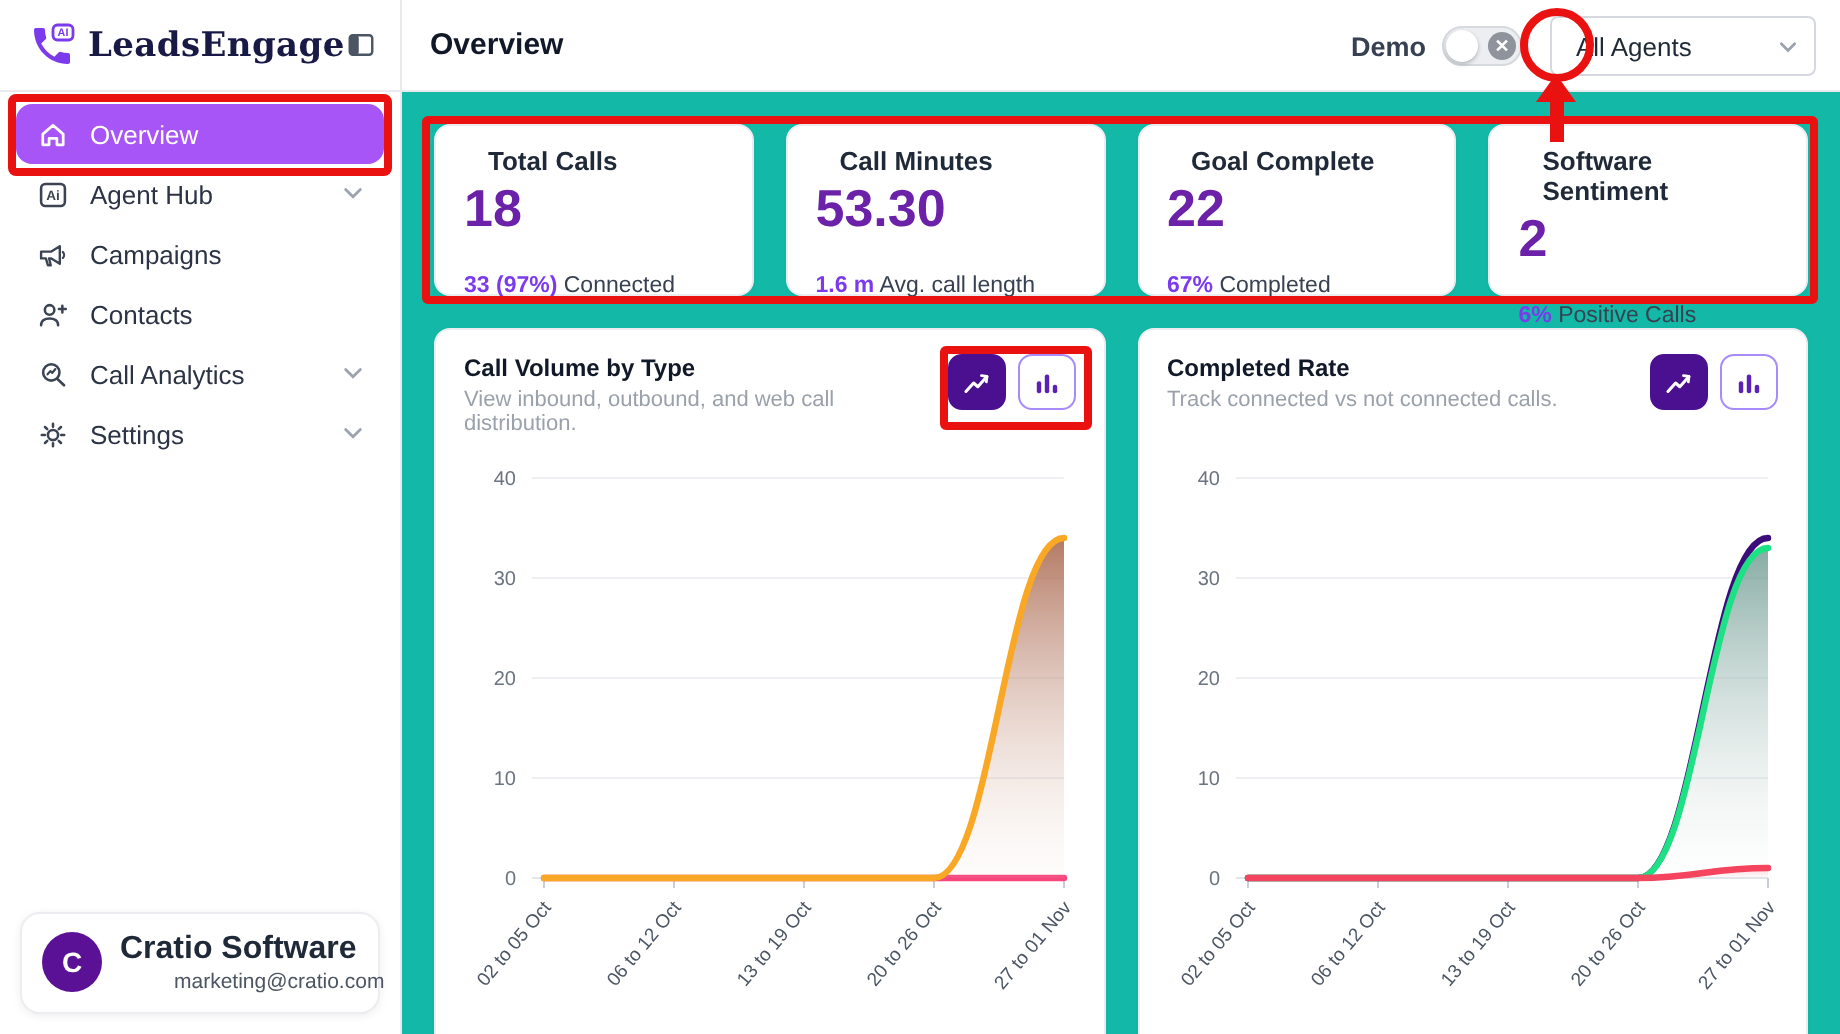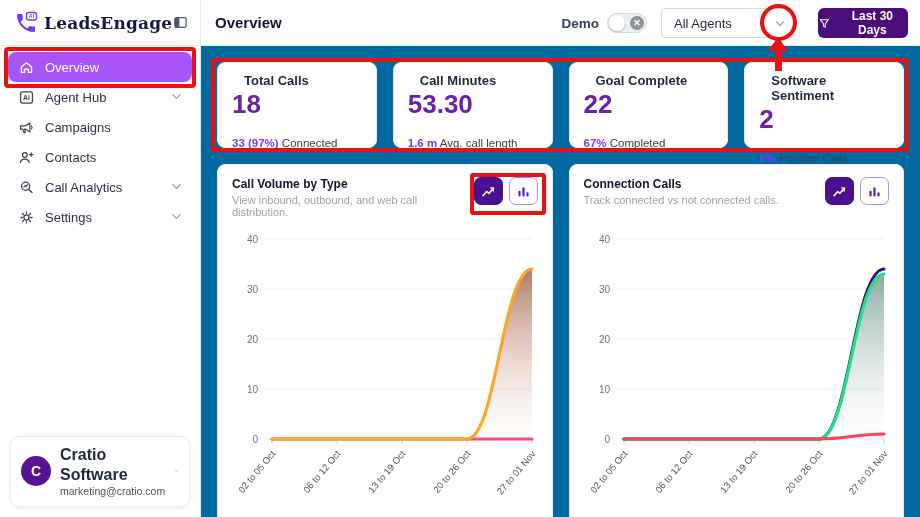"LeadsEngage" .app { background: #0369a1 -> #14b8a6 }
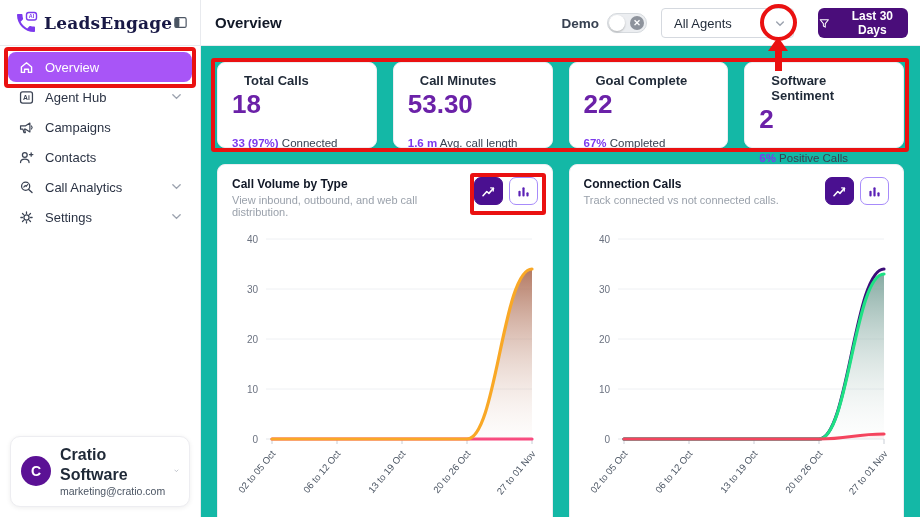"Last 30 Days" button.filter-btn { html: <button> <svg> <path></path> </svg> <span>Last 30 Days</span> </button> -> none }
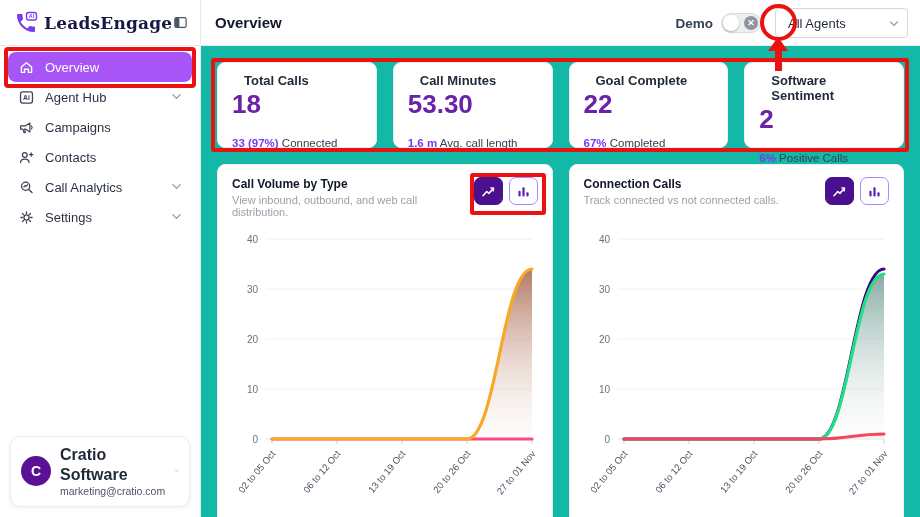"Connection Calls" div.chart-title { text: Connection Calls -> Completed Rate }
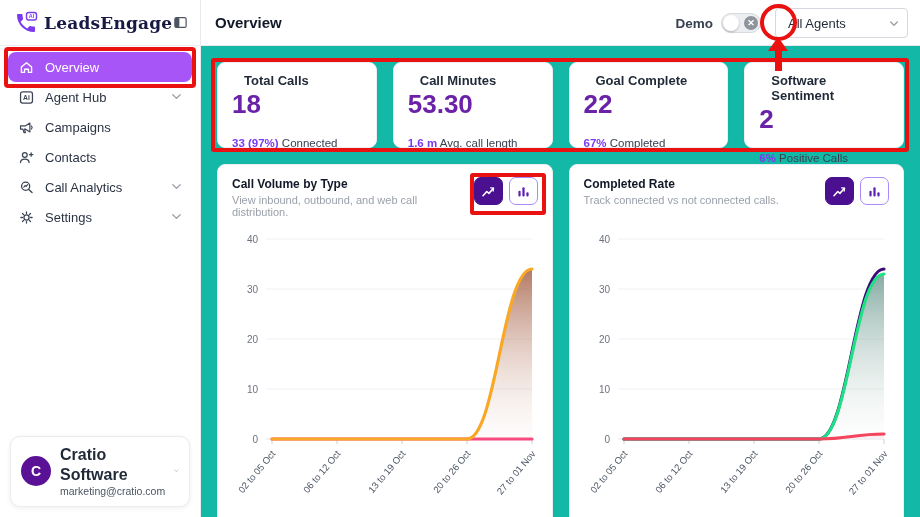"marketing@cratio.com" .user-email { margin-left: none -> 27px }
